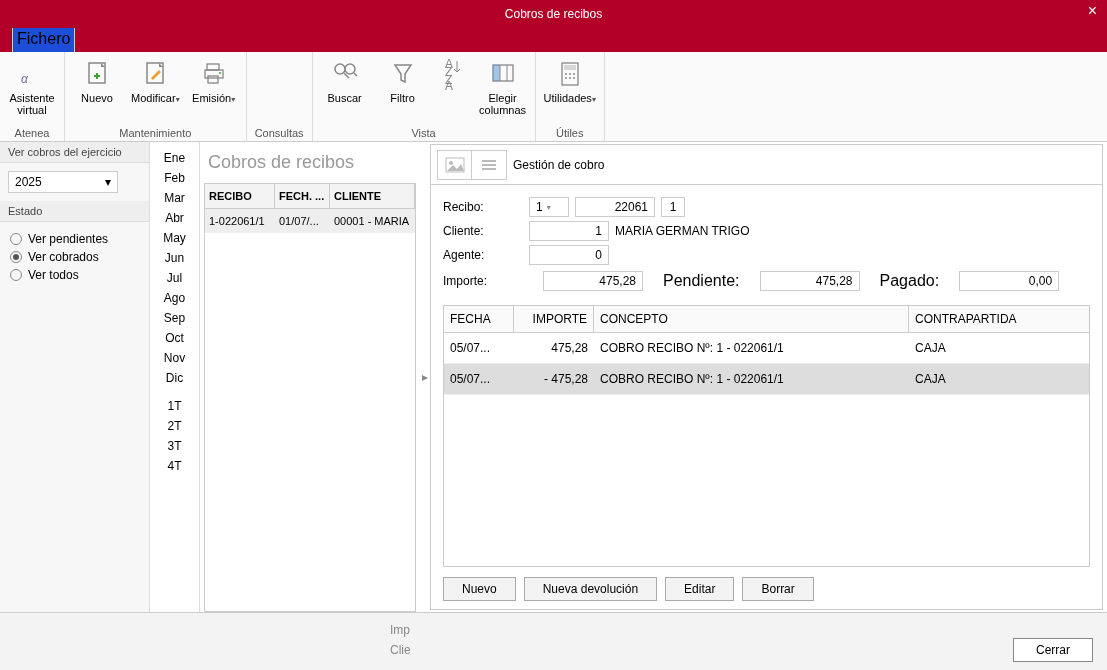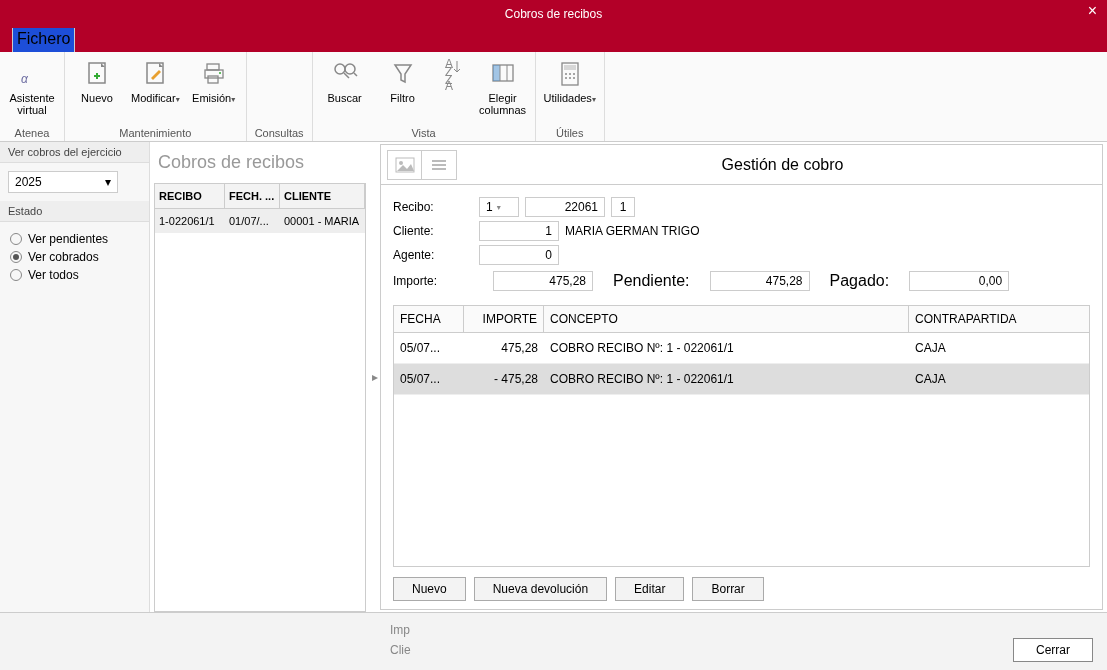"Ene" div.months { html: none -> <div> <div>Ene</div> <div>Feb</div> <div>Mar</div> <div>Abr</div> <div>May</div> <div>Jun</div> <div>Jul</div> <div>Ago</div> <div>Sep</div> <div>Oct</div> <div>Nov</div> <div>Dic</div> <div></div> <div>1T</div> <div>2T</div> <div>3T</div> <div>4T</div> </div> }
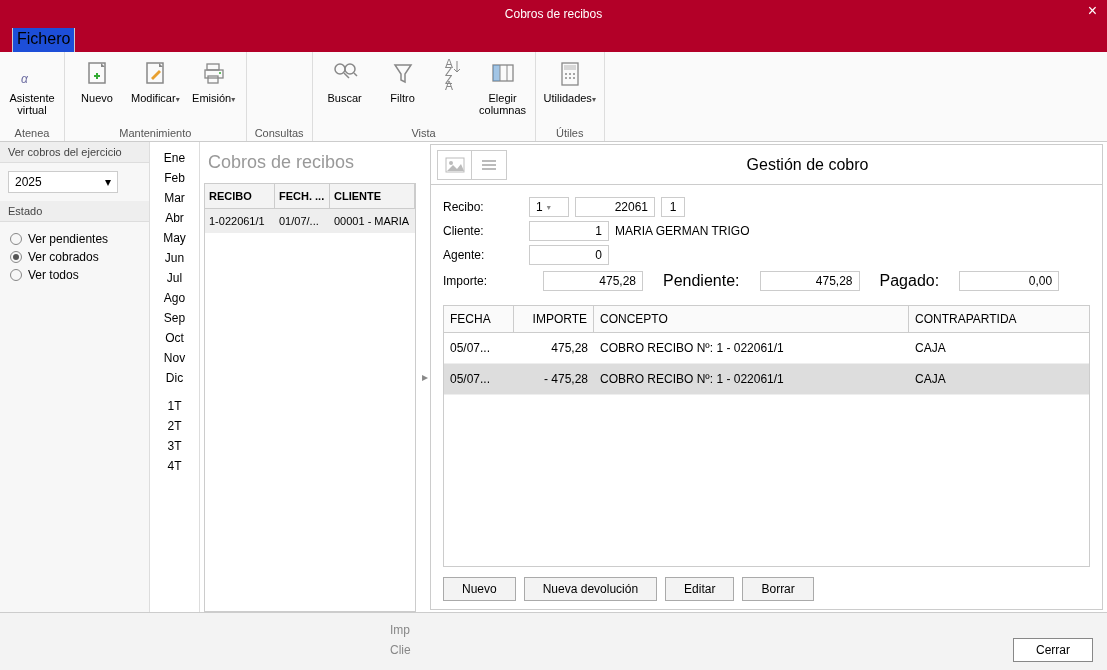"Gestión de cobro" .detail-hdr .title { font-size: 16px -> 12px; text-align: center -> none }
